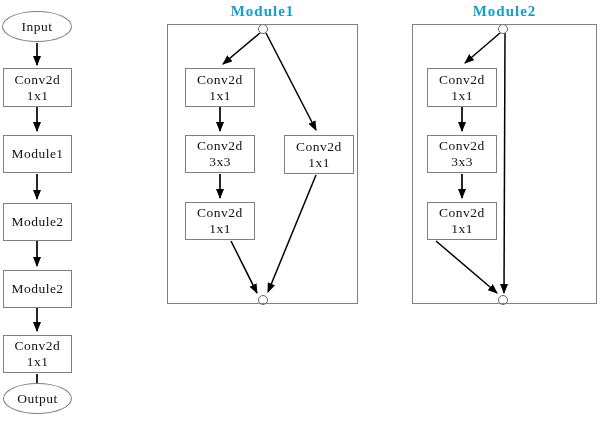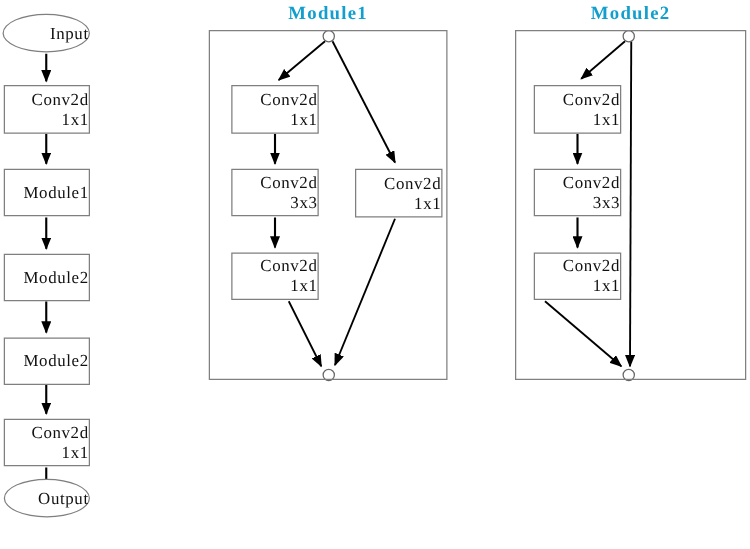"Input" .node { align-items: flex-end -> center }
